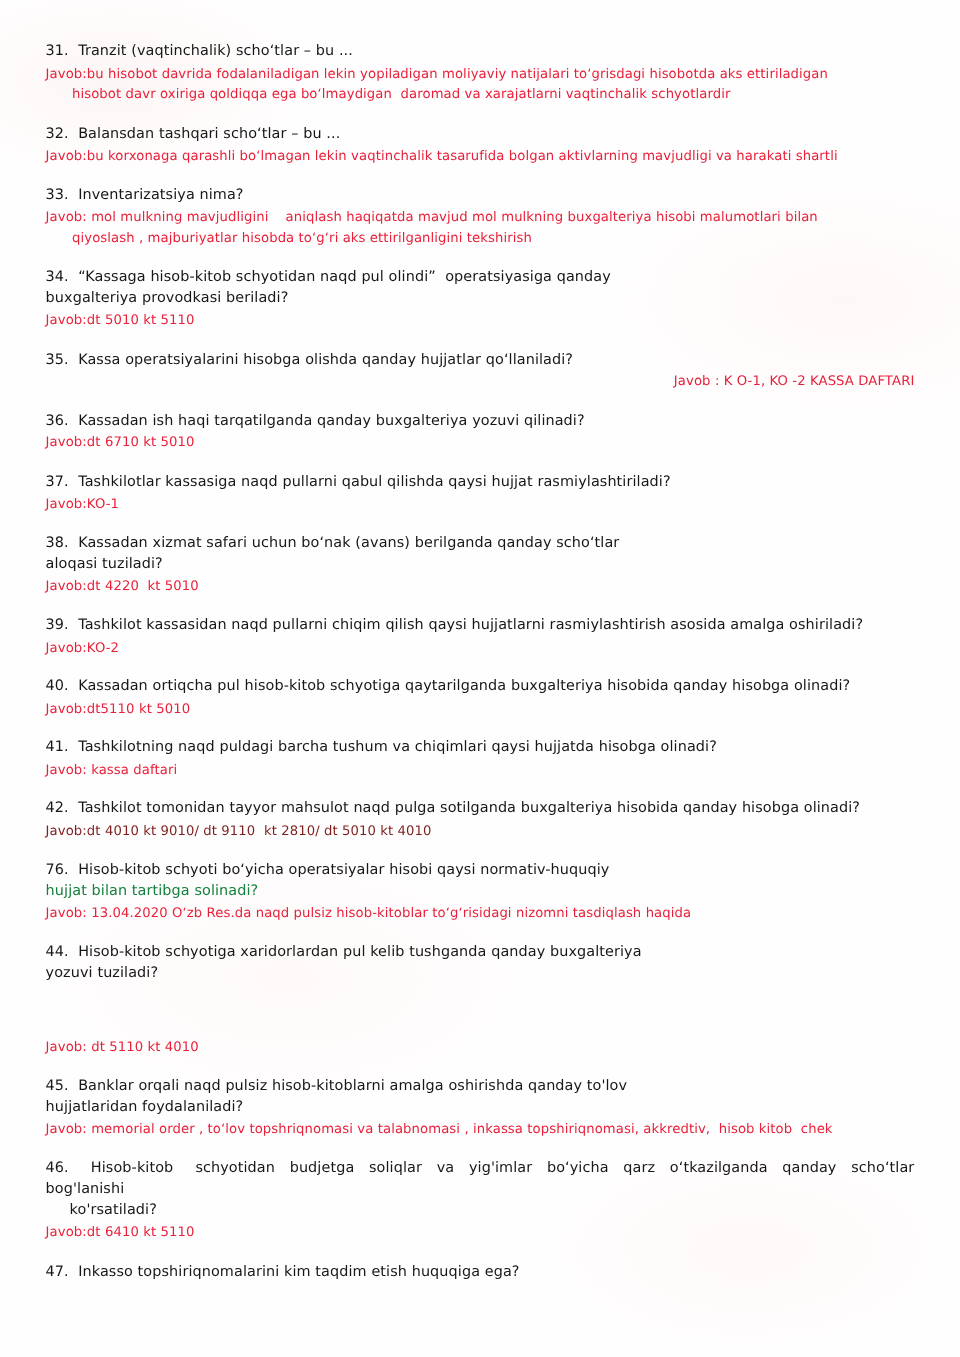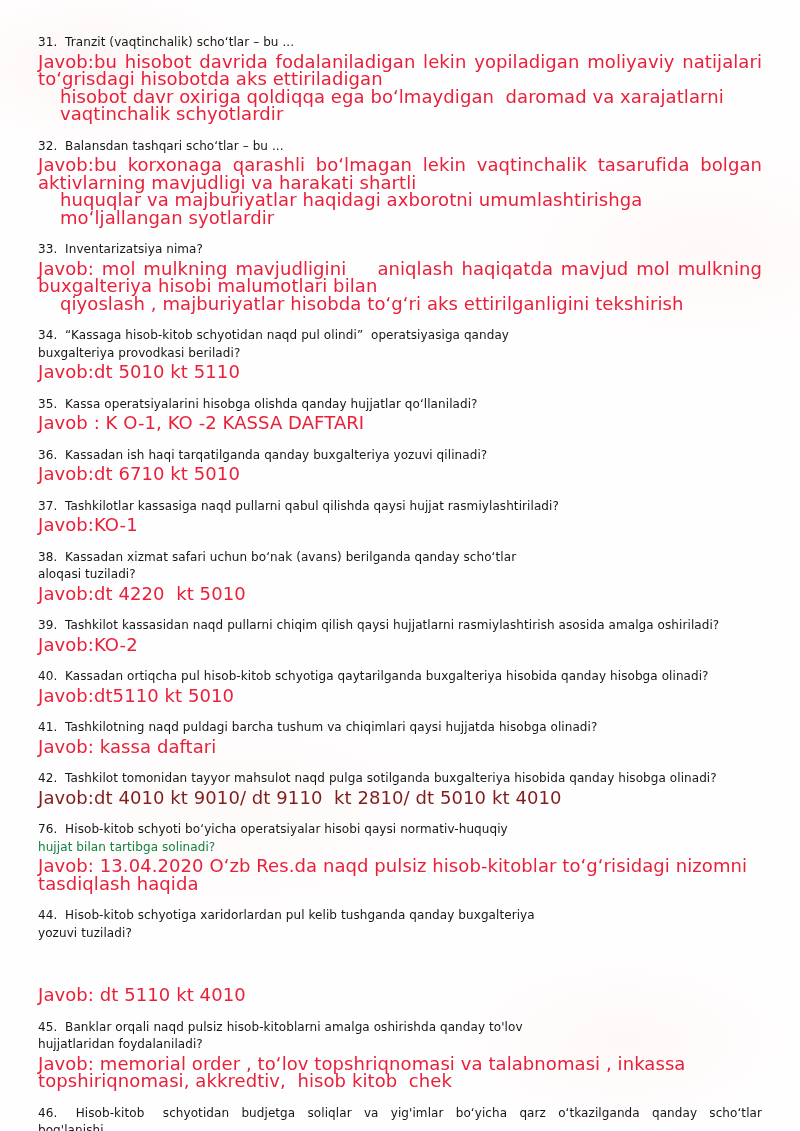"Javob:bu hisobot davrida fodalaniladigan" .a-line { font-size: 18px -> 11px }
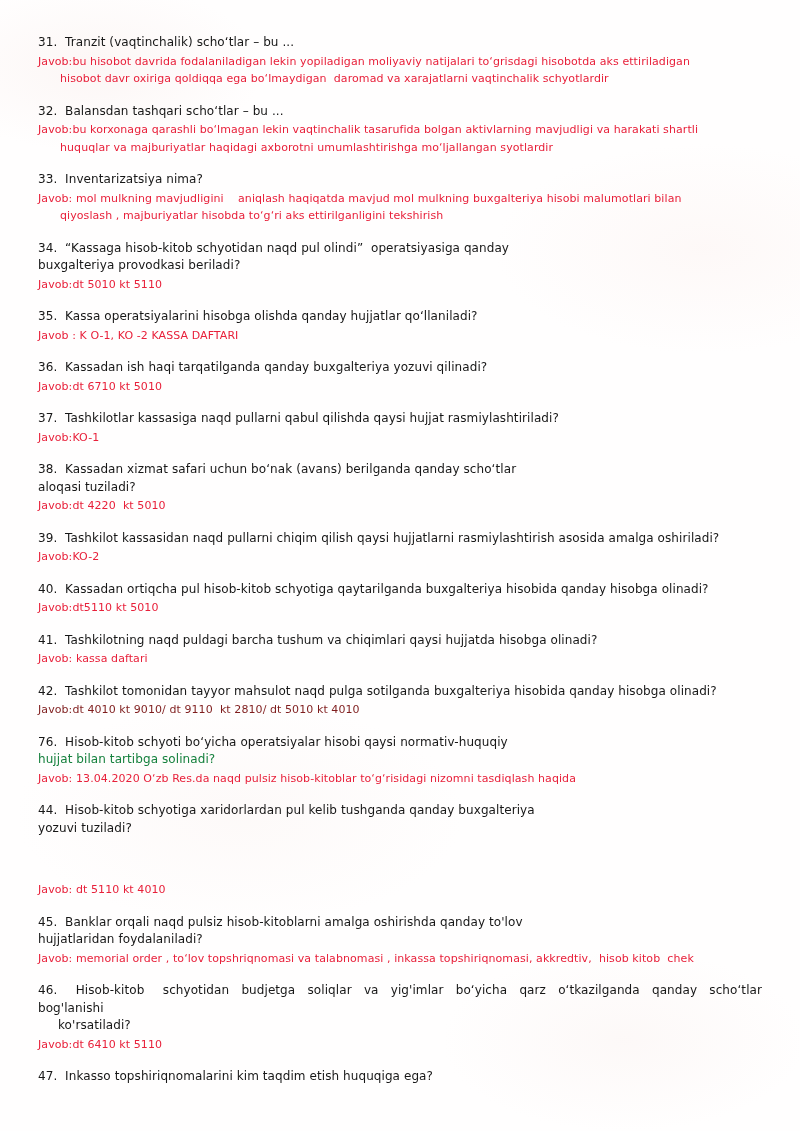"huquqlar va majburiyatlar haqidagi" p.a-line { html: <p>huquqlar va majburiyatlar haqidagi axborotni umumlashtirishga mo‘ljallangan syotlardir</p> -> none }
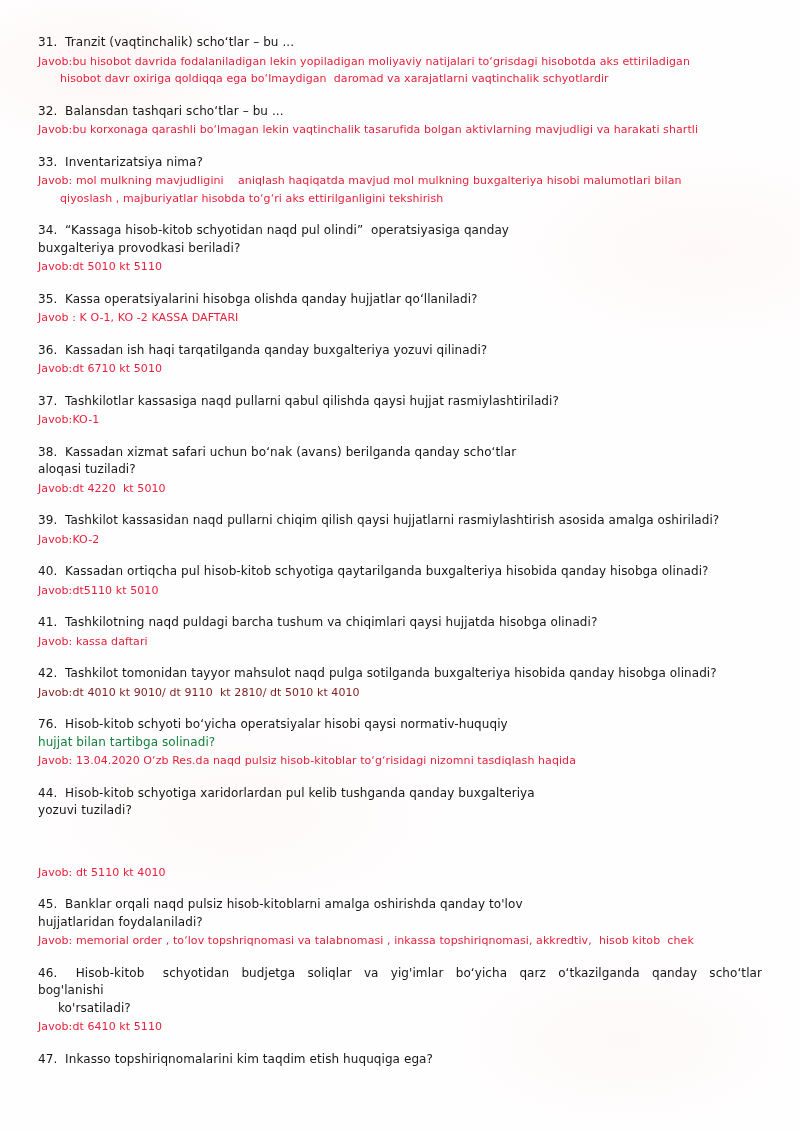"Javob : K O-1, KO" p.a-line { text-align: none -> right }
